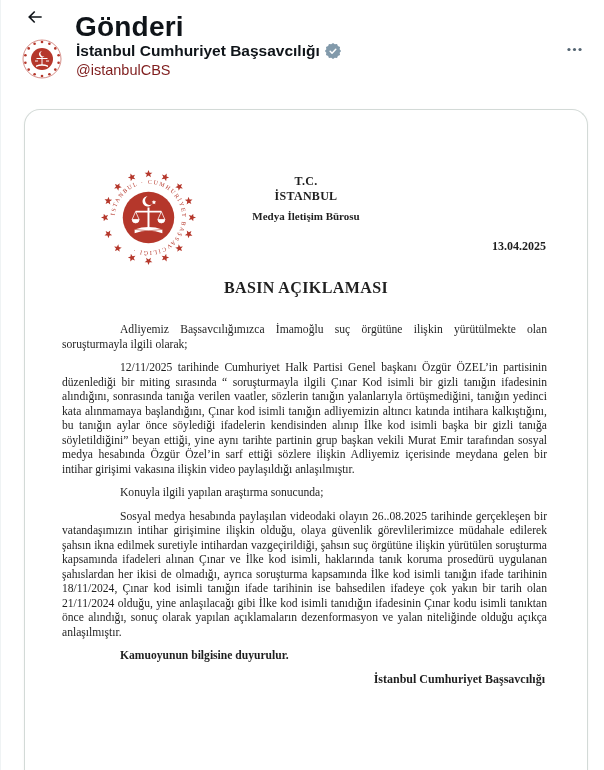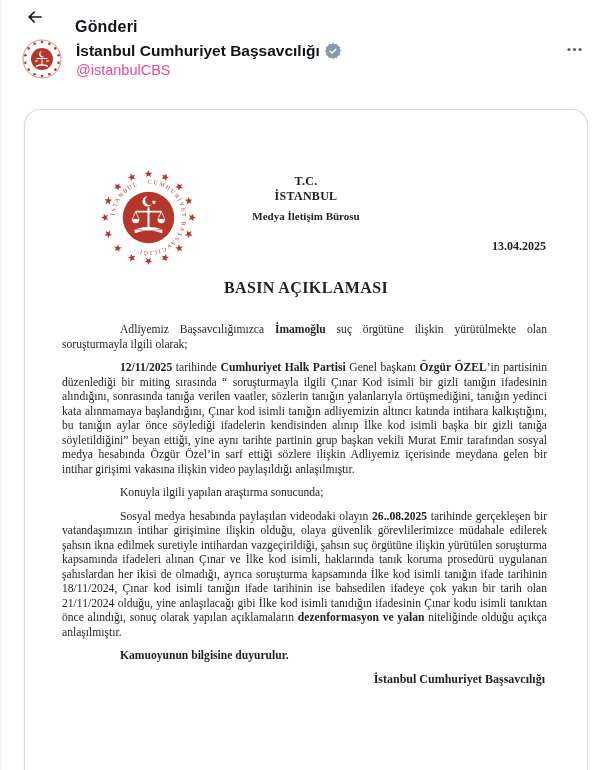"Gönderi" .topbar-title { font-size: 16px -> 28px }
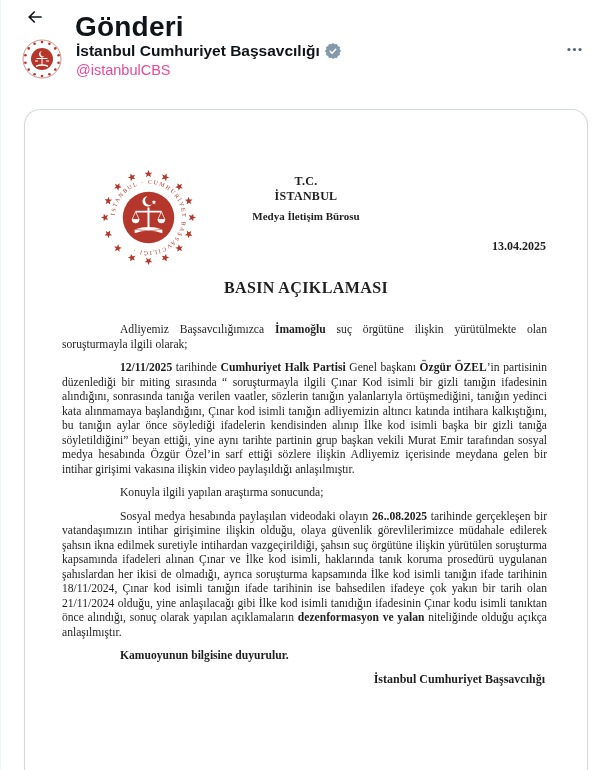"@istanbulCBS" .author-handle { color: #ec4899 -> #7f1d1d }
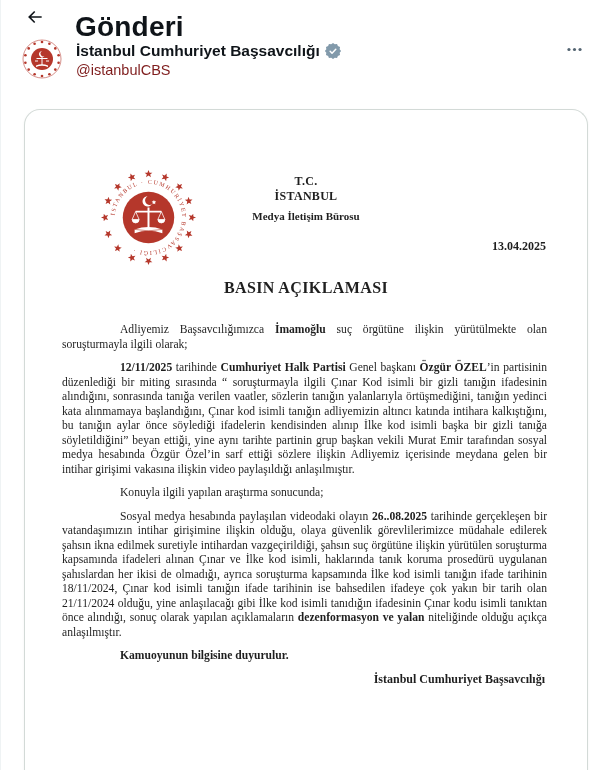"İmamoğlu" .doc-body p b { font-weight: 700 -> 400 }
